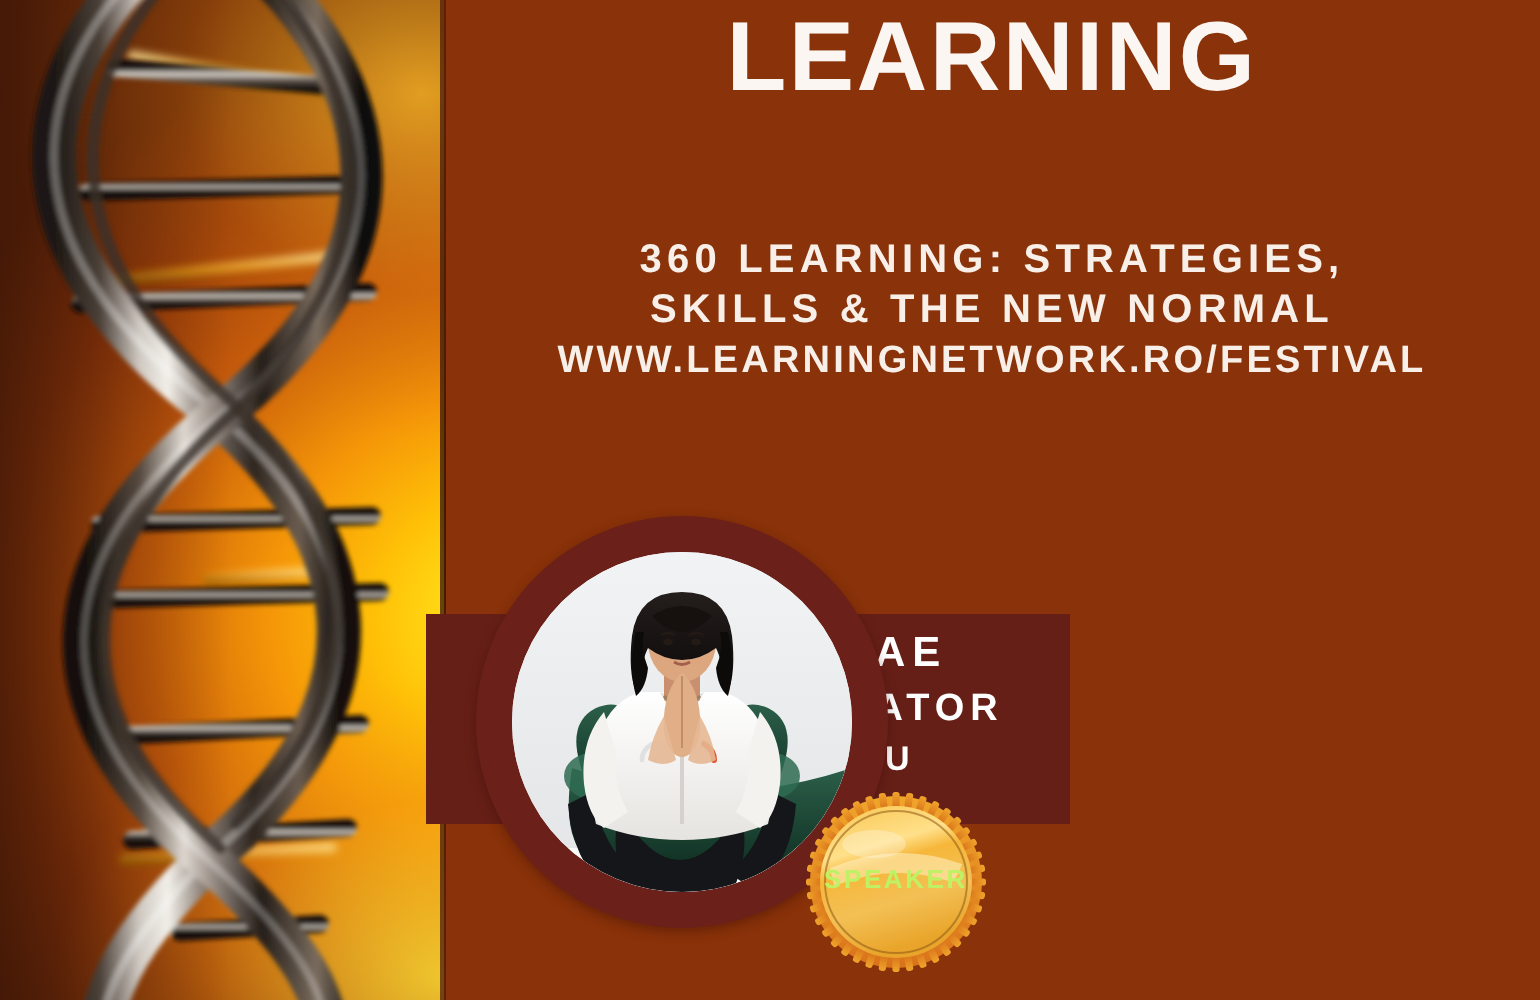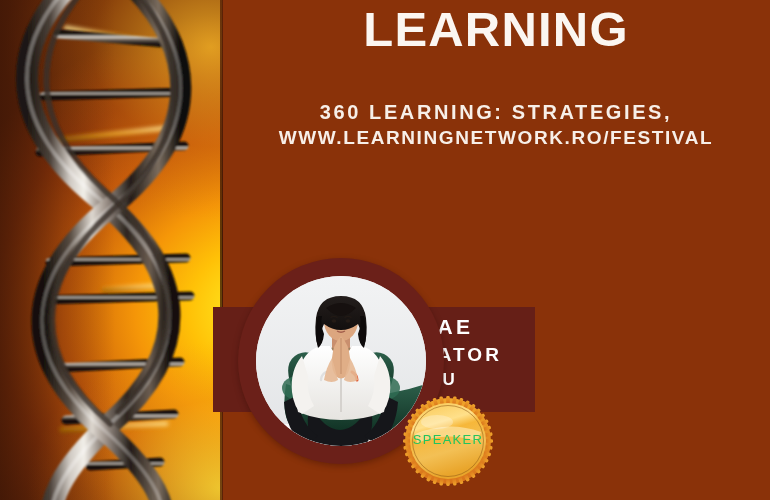"360 LEARNING: STRATEGIES," .subtitle-block { top: 100px -> 118px }
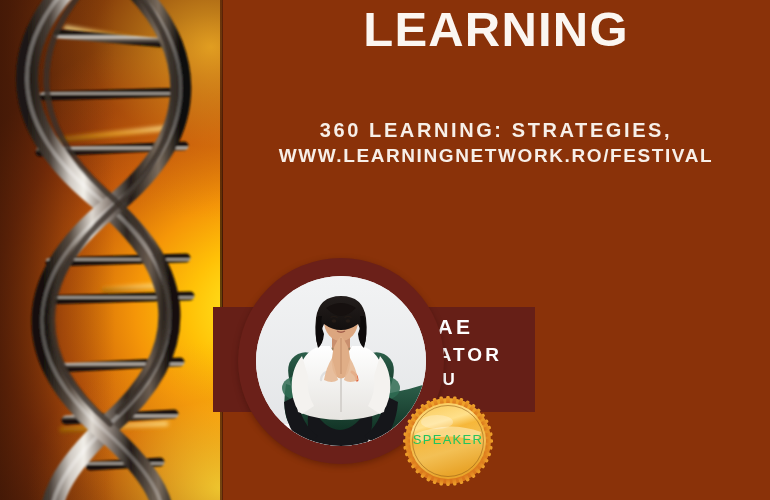"SKILLS & THE NEW NORMAL" span.subtitle-line { html: none -> <span>SKILLS &amp; THE NEW NORMAL</span> }
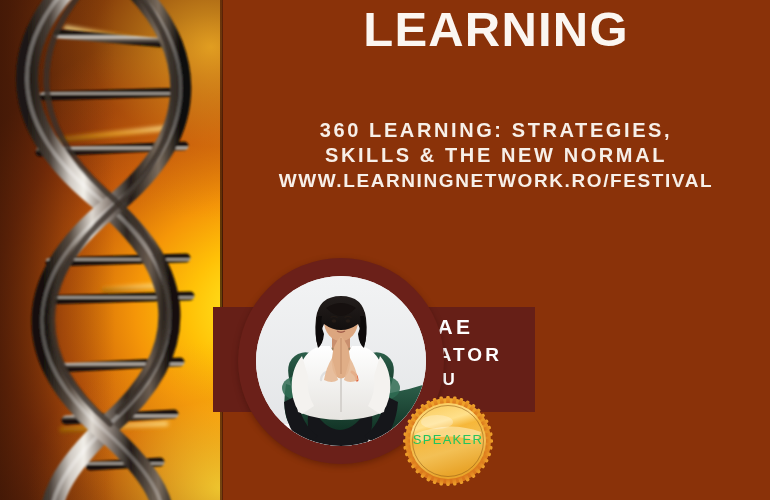"SPEAKER" .badge-label { color: #22c55e -> #bef264; font-weight: normal -> bold }
